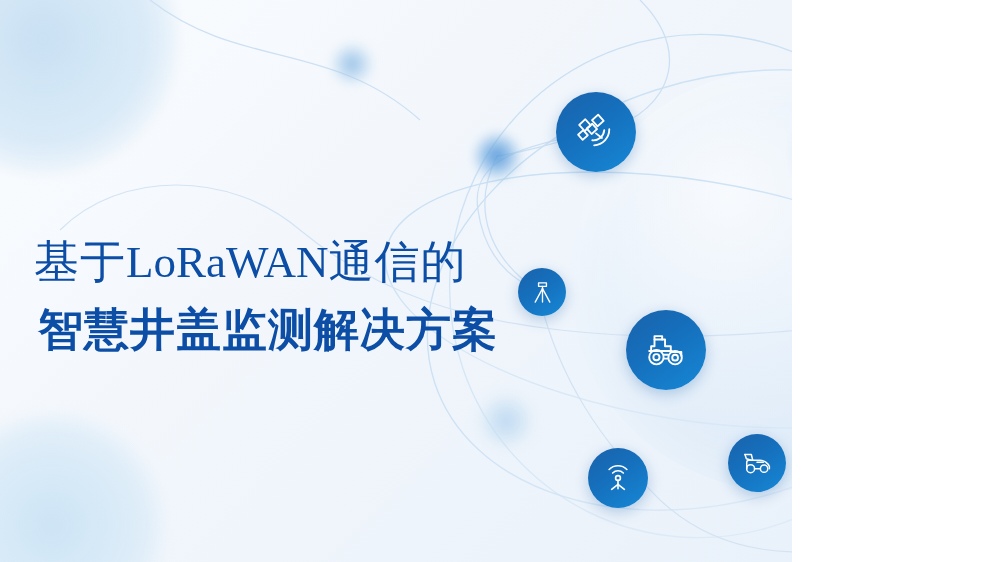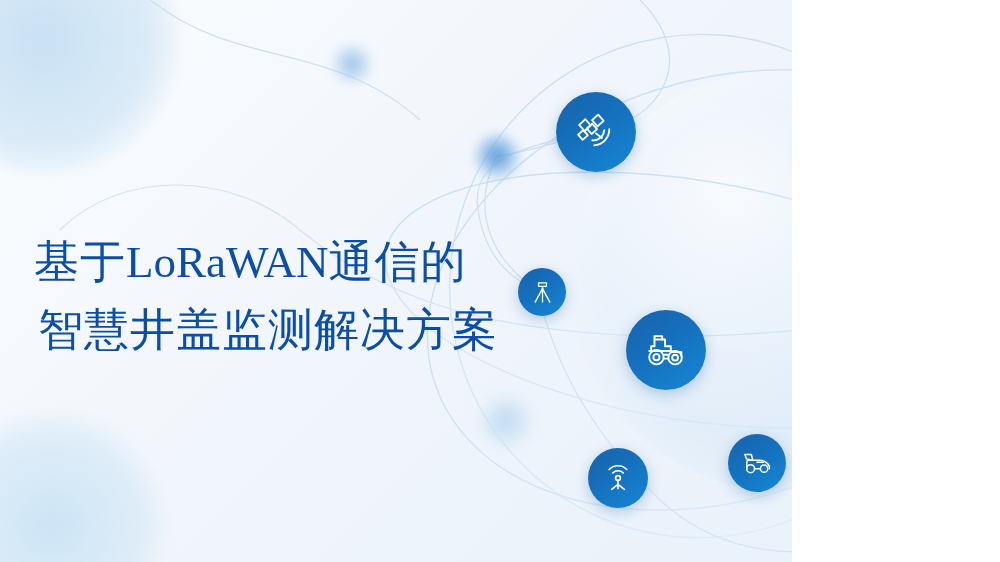"智慧井盖监测解决方案" .title-line-2 { font-weight: 400 -> 700 }
